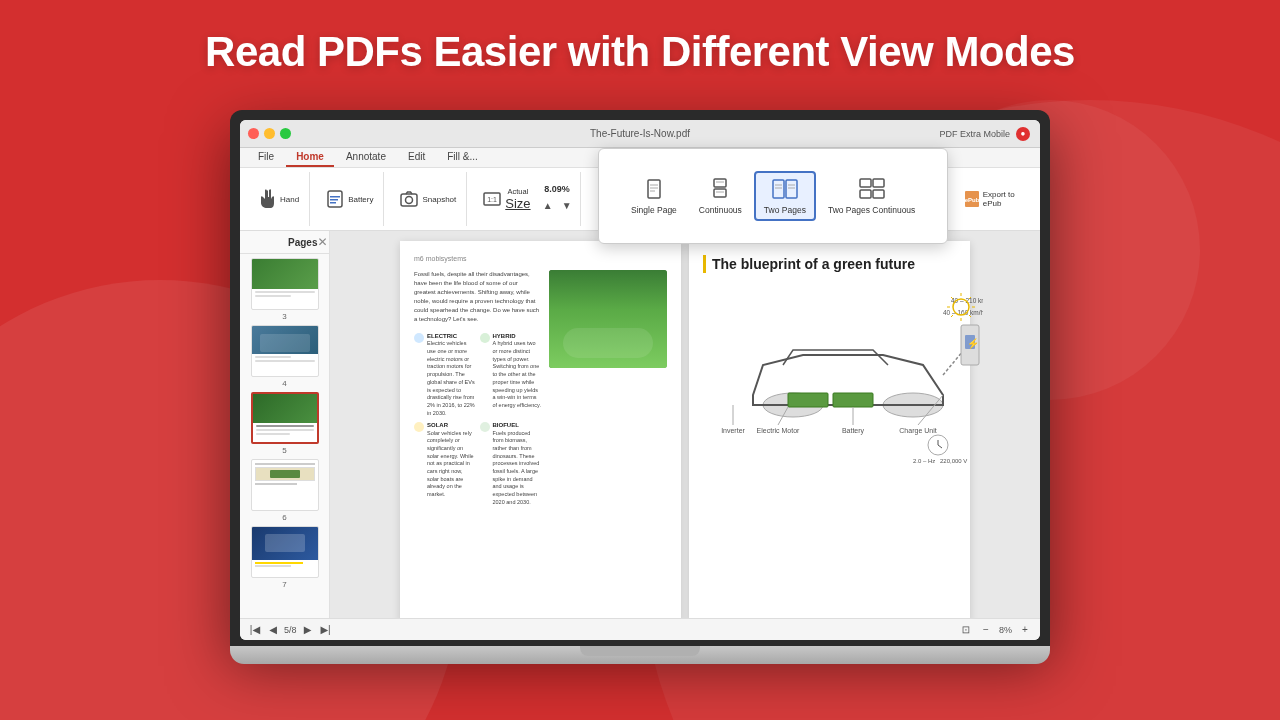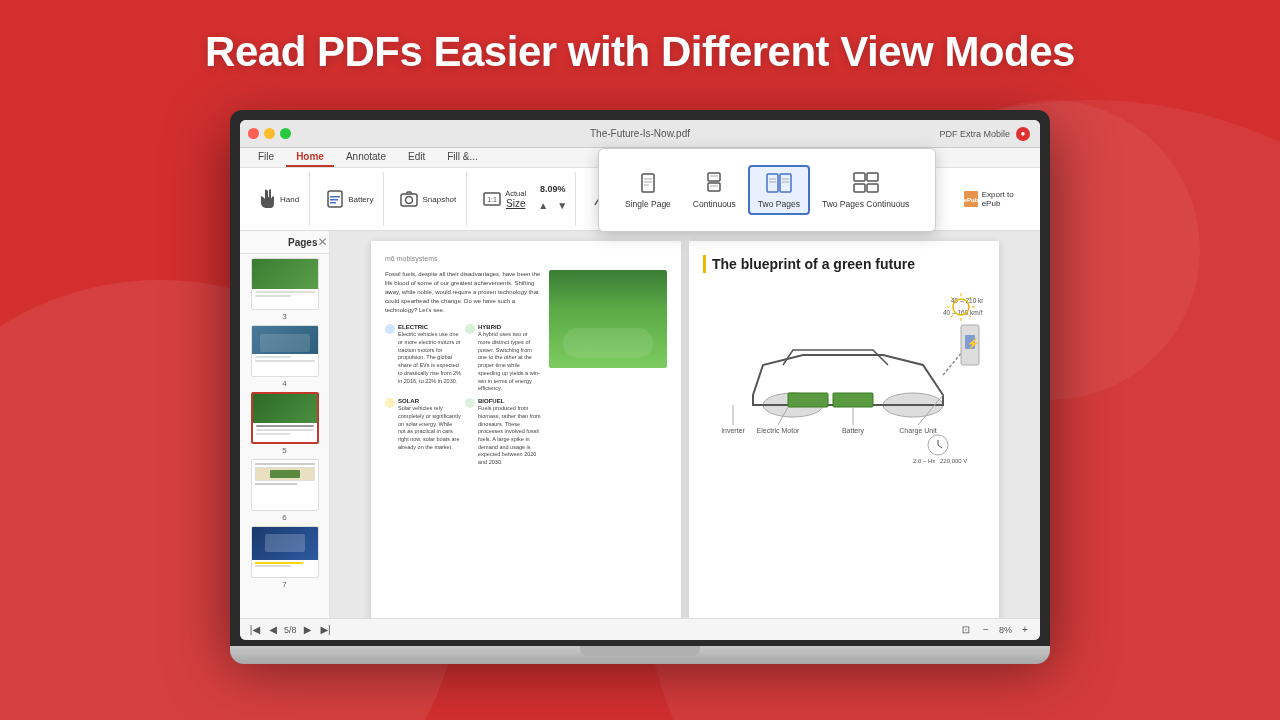"Size" span { font-size: 10px -> 13px }
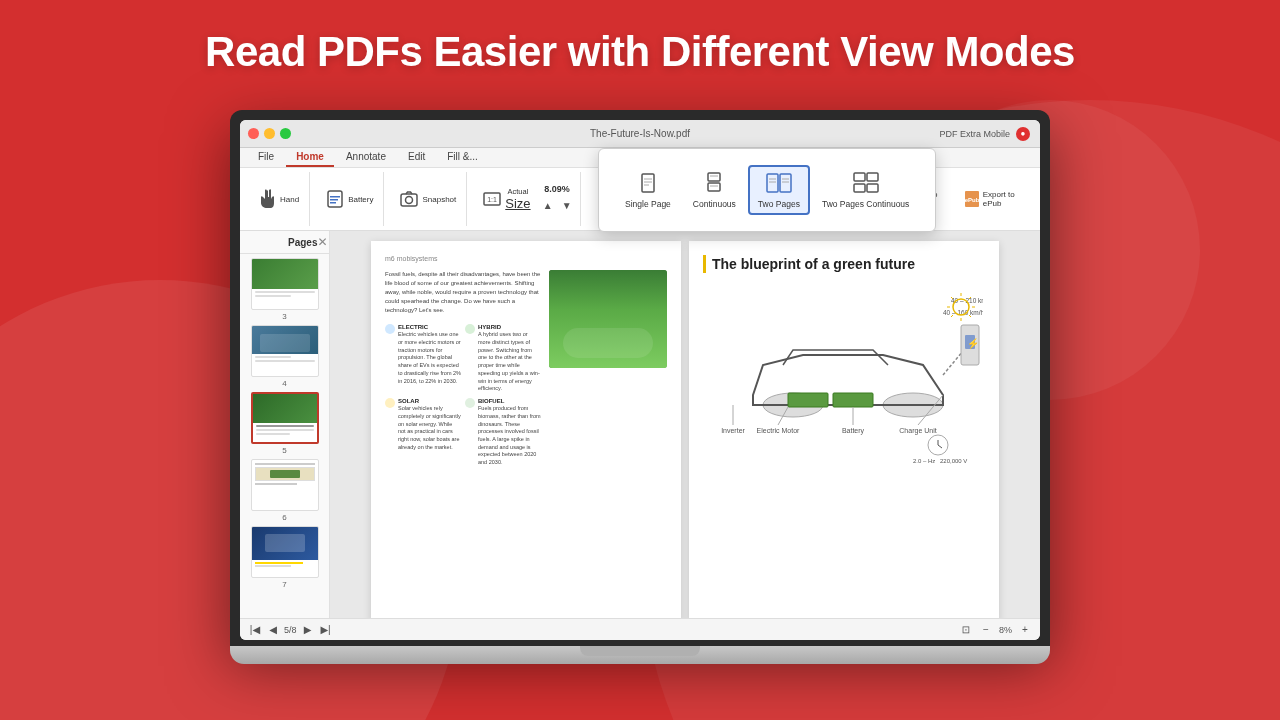"Single Page" .view-modes-popup { padding: 16px -> 22px }
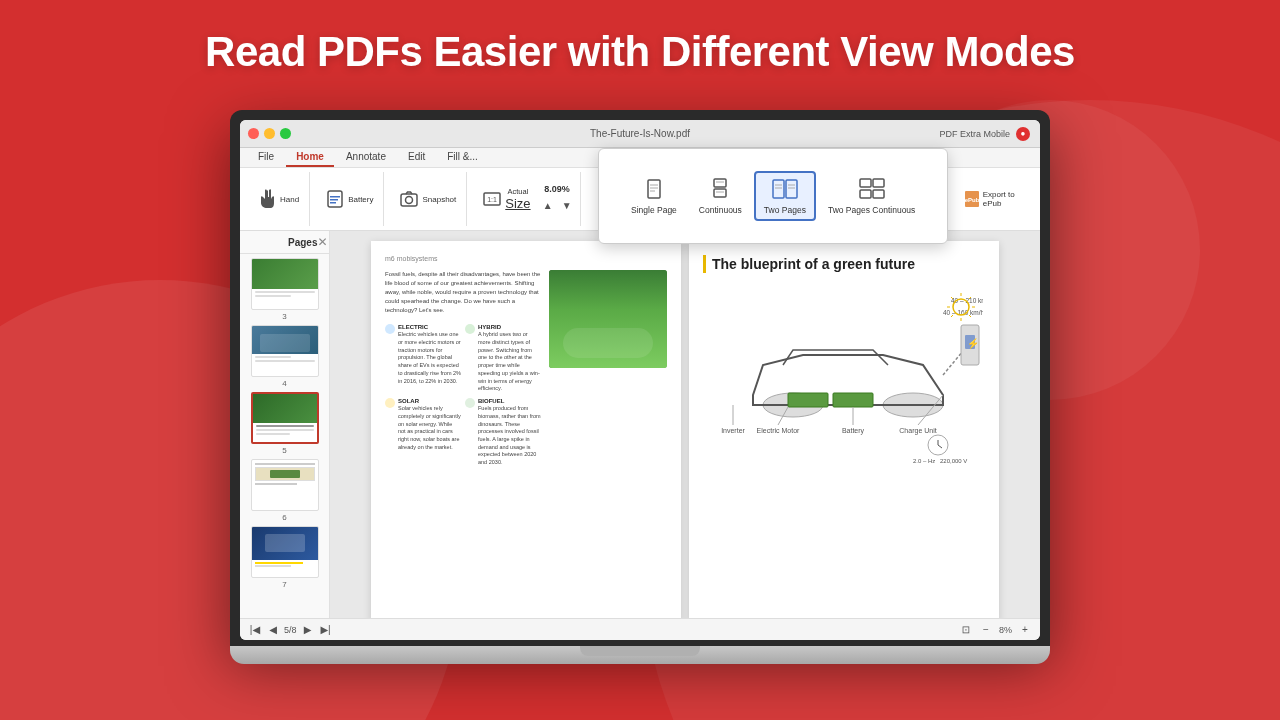"The blueprint of a green" .pdf-page { width: 310px -> 281px }
